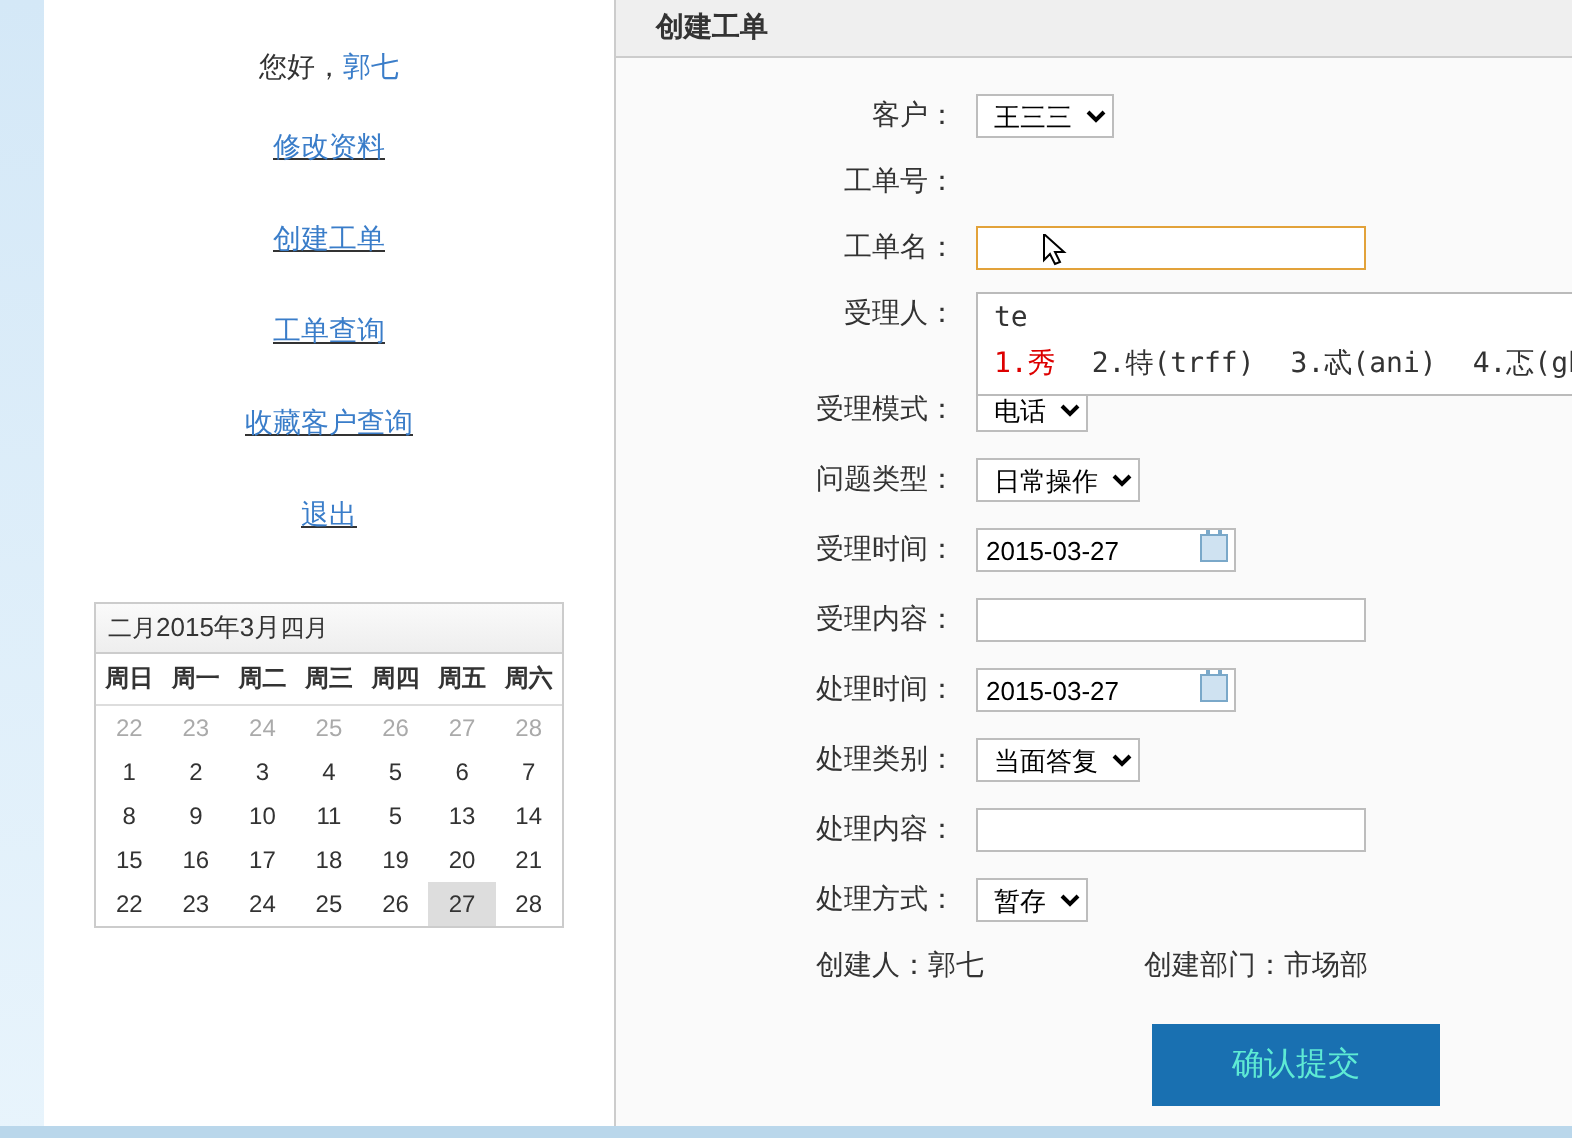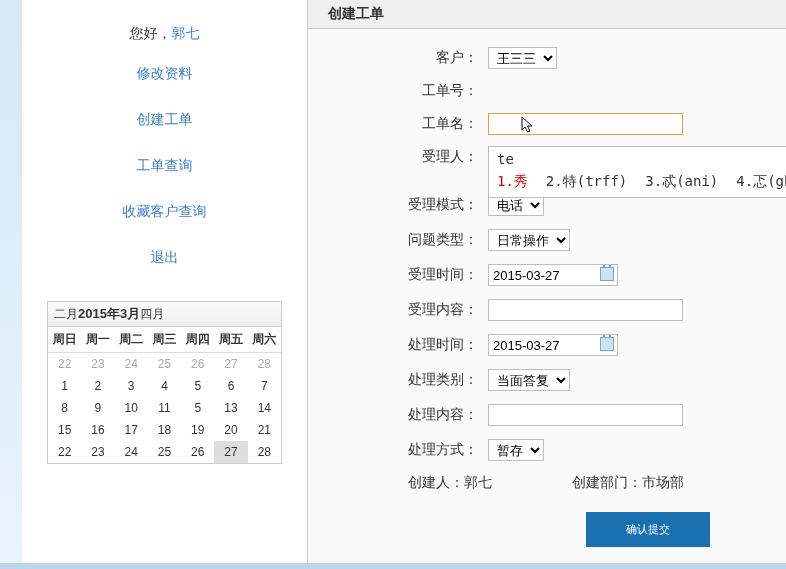"修改资料" .menu { text-decoration: none -> underline }
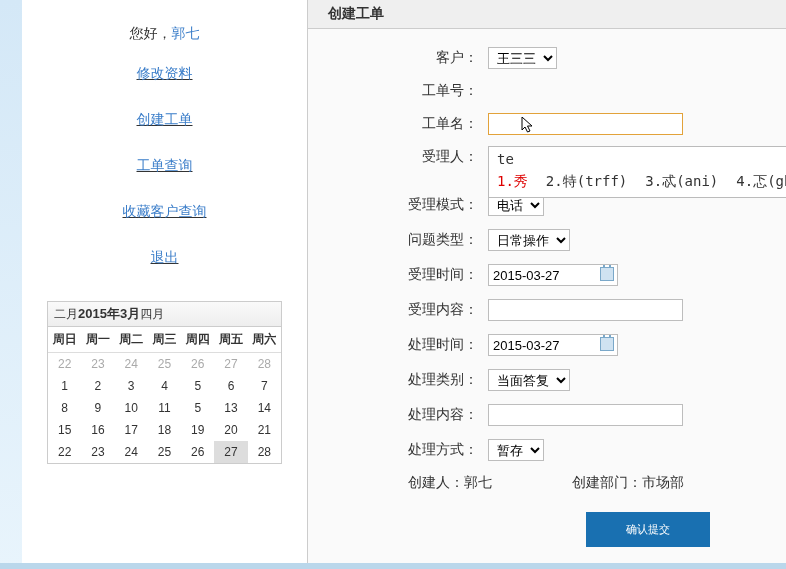"2015年3月" .calhead .title { font-weight: bold -> normal }
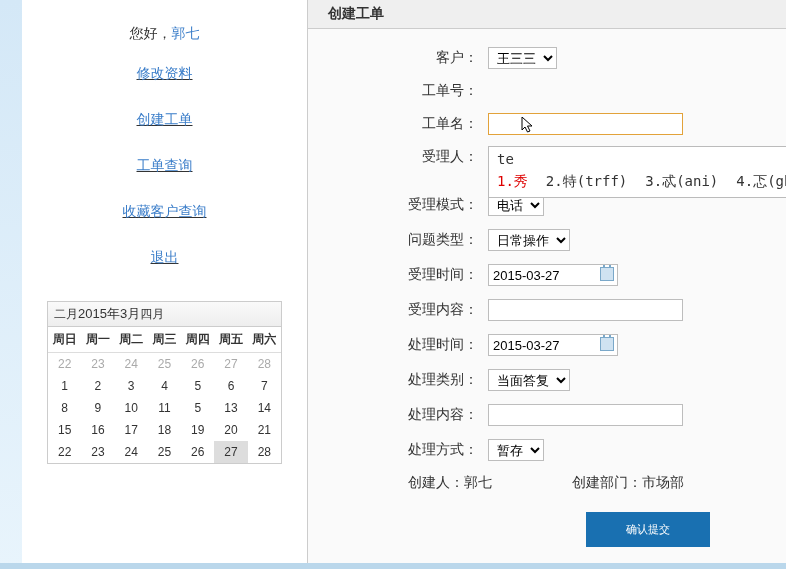"确认提交" .submit-btn { color: #ffffff -> #5eead4; font-size: 11px -> 16px }
